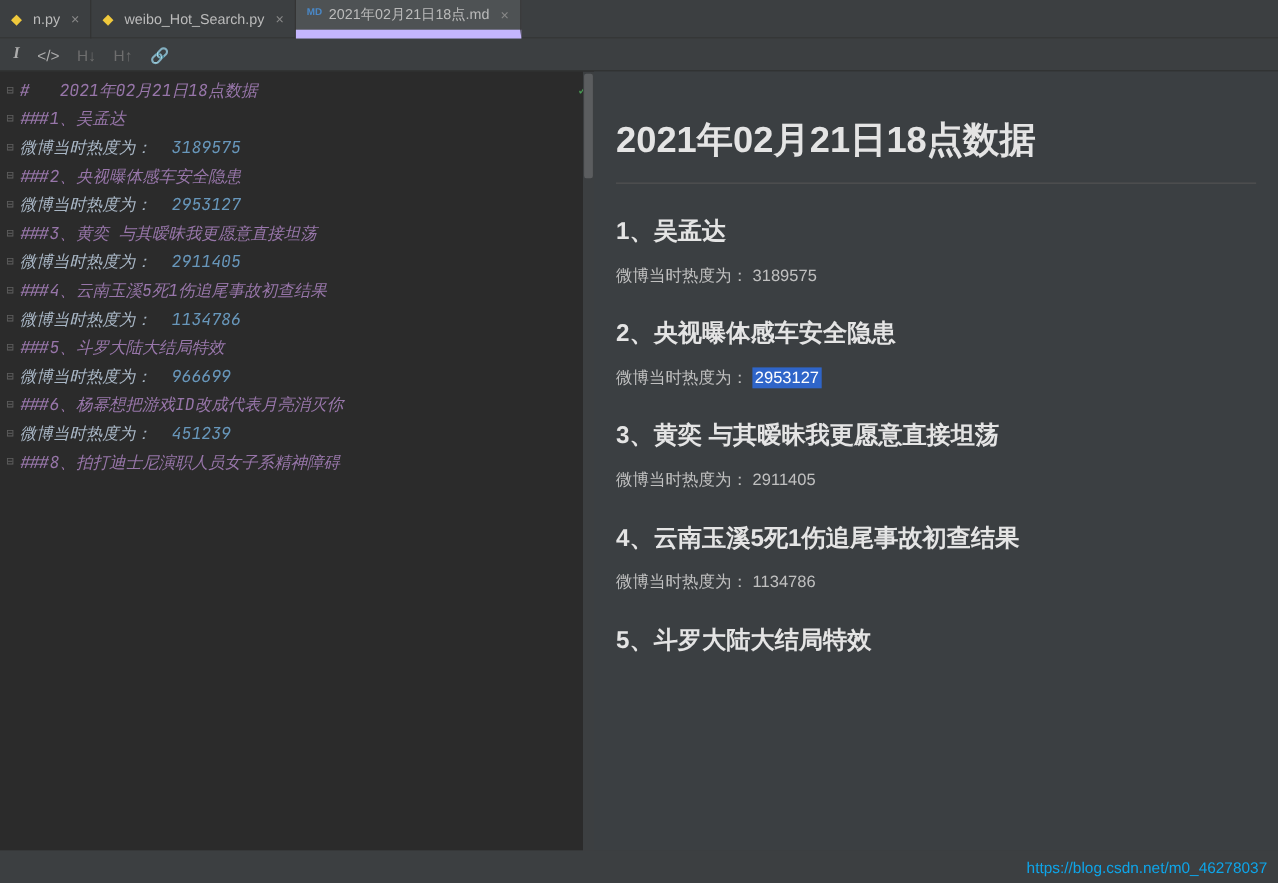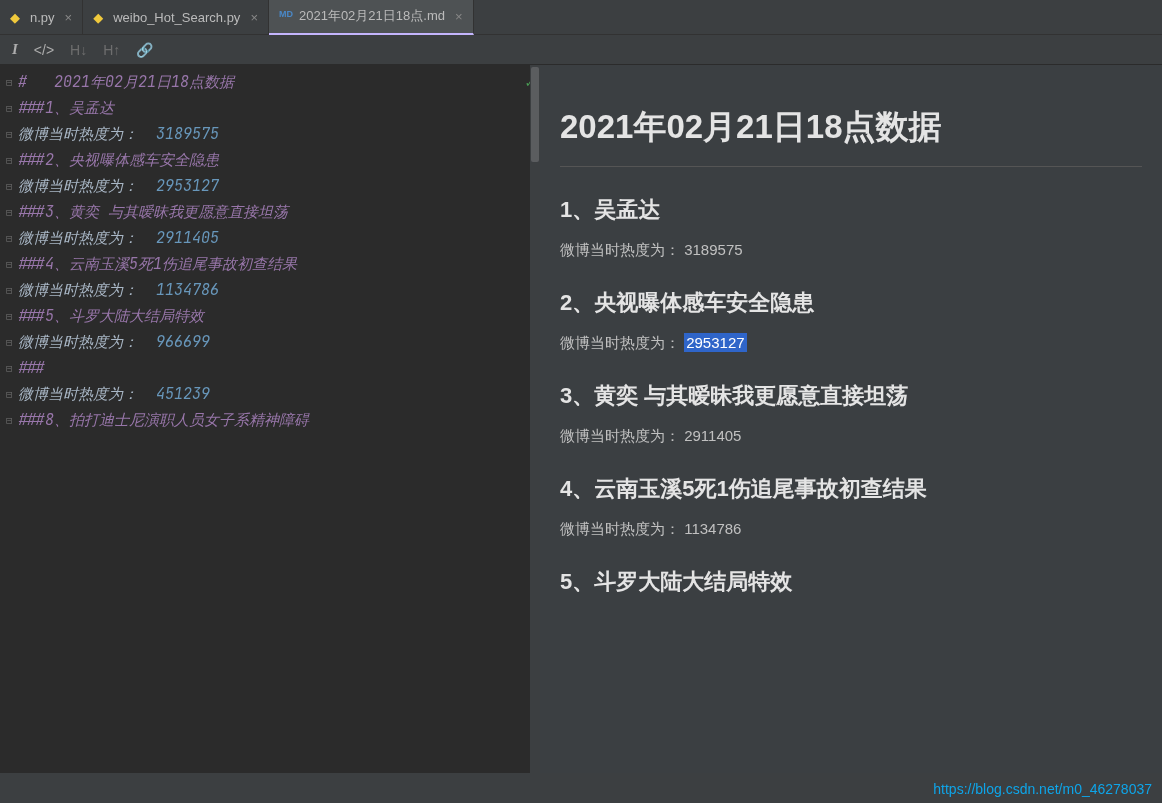"MD" .tab.active { border-bottom: 2px solid #c4b5fd -> 8px solid #c4b5fd }
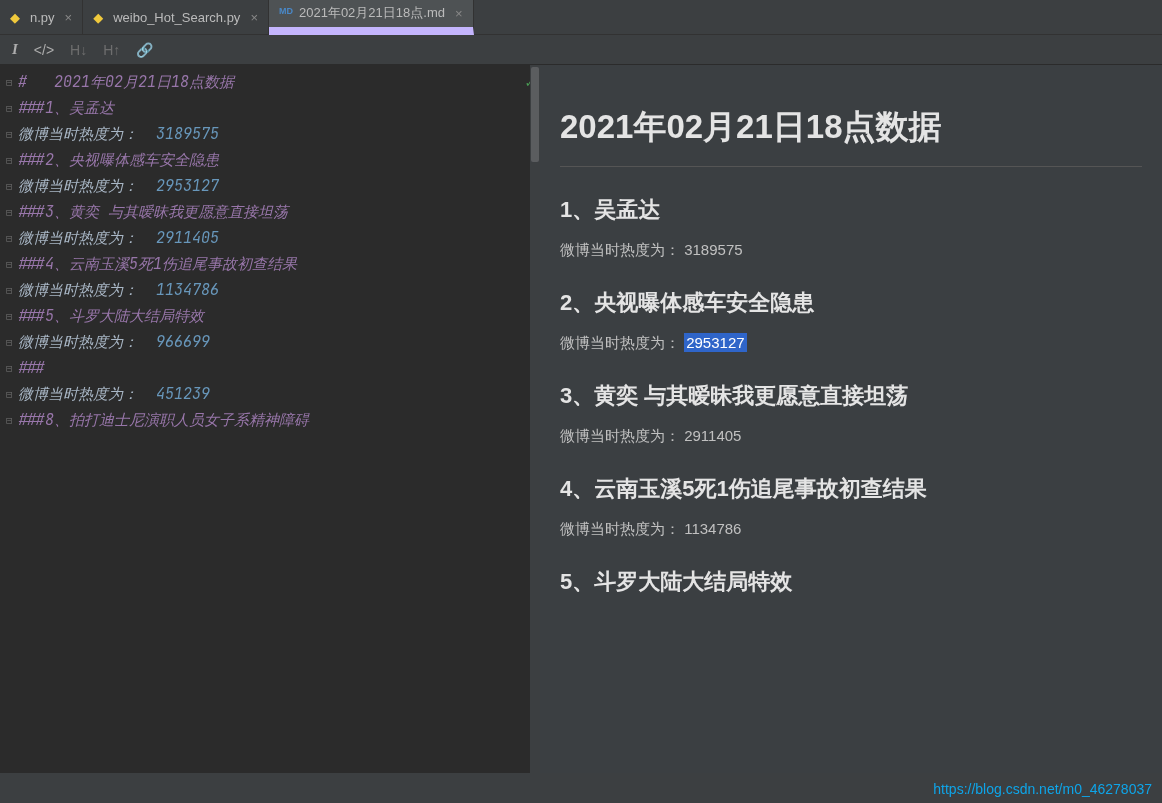"6、杨幂想把游戏ID改成代表月亮消灭你" span.md-h { html: none -> <span>6、杨幂想把游戏ID改成代表月亮消灭你</span> }
